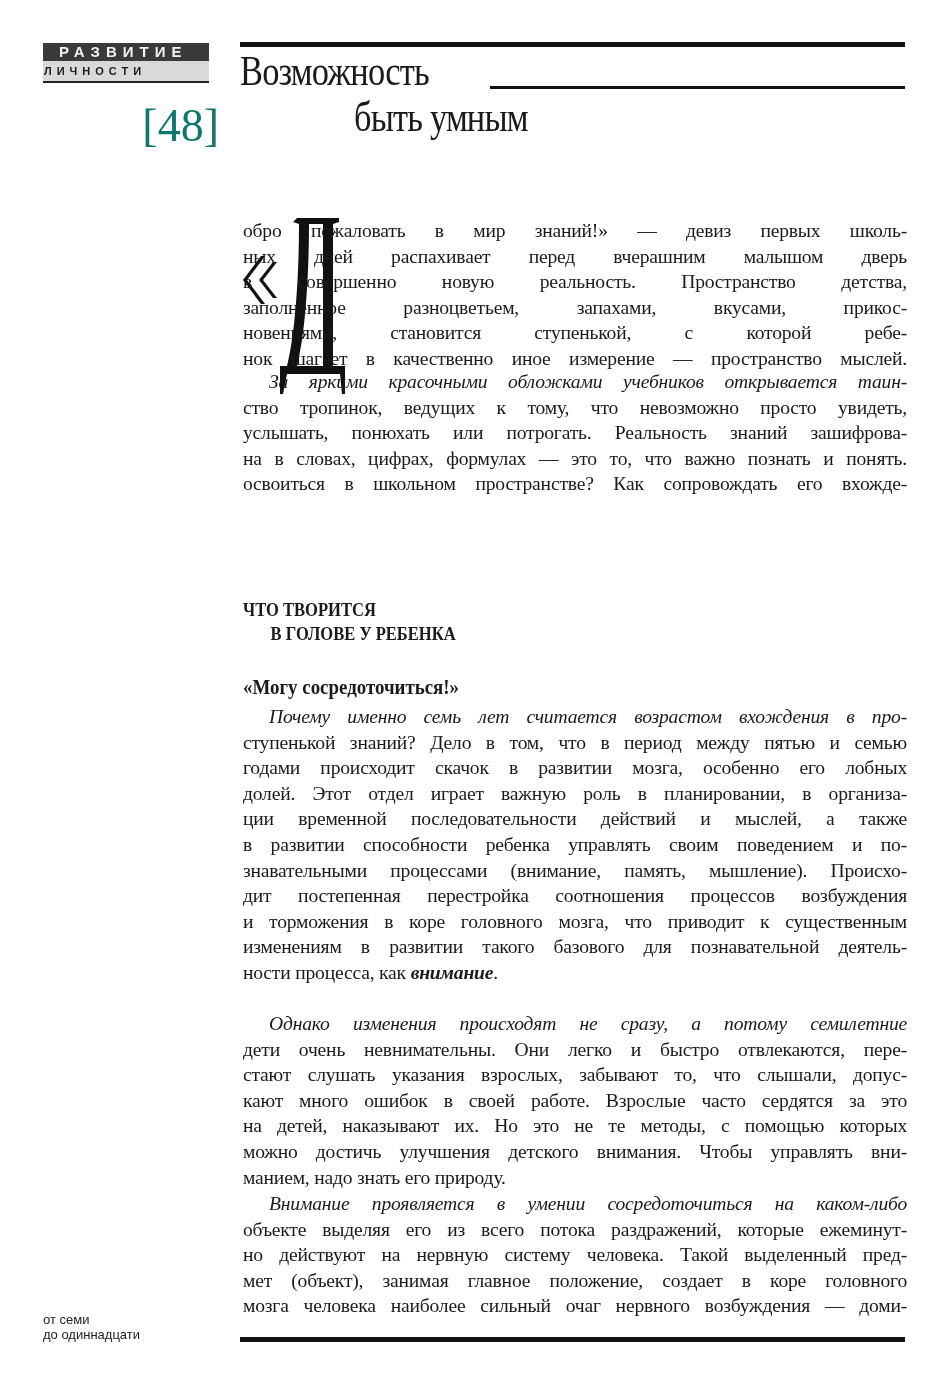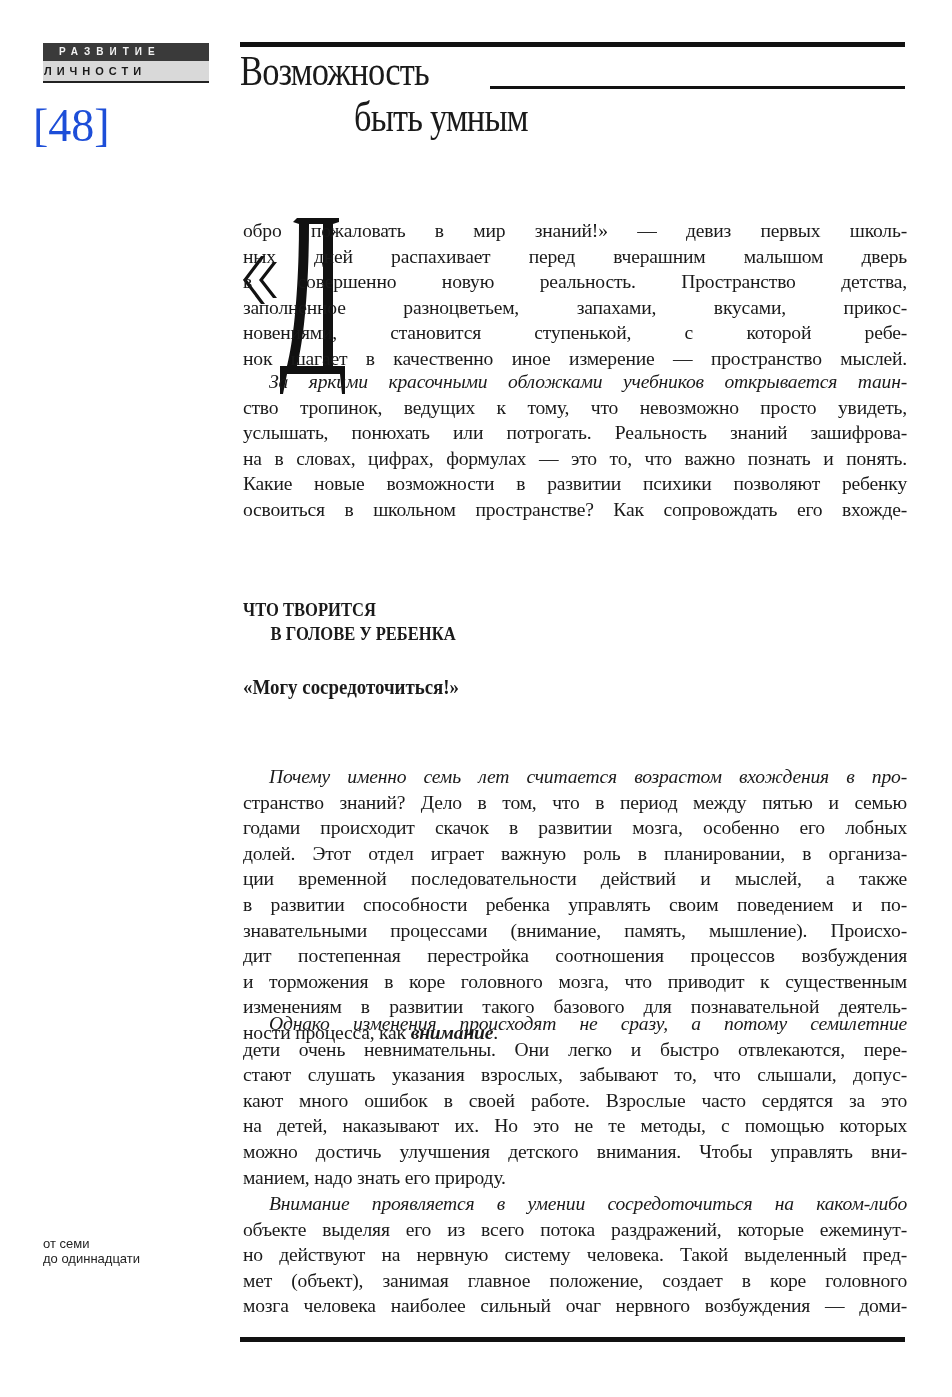"РАЗВИТИЕ" .tag-top { font-size: 10px -> 15px }
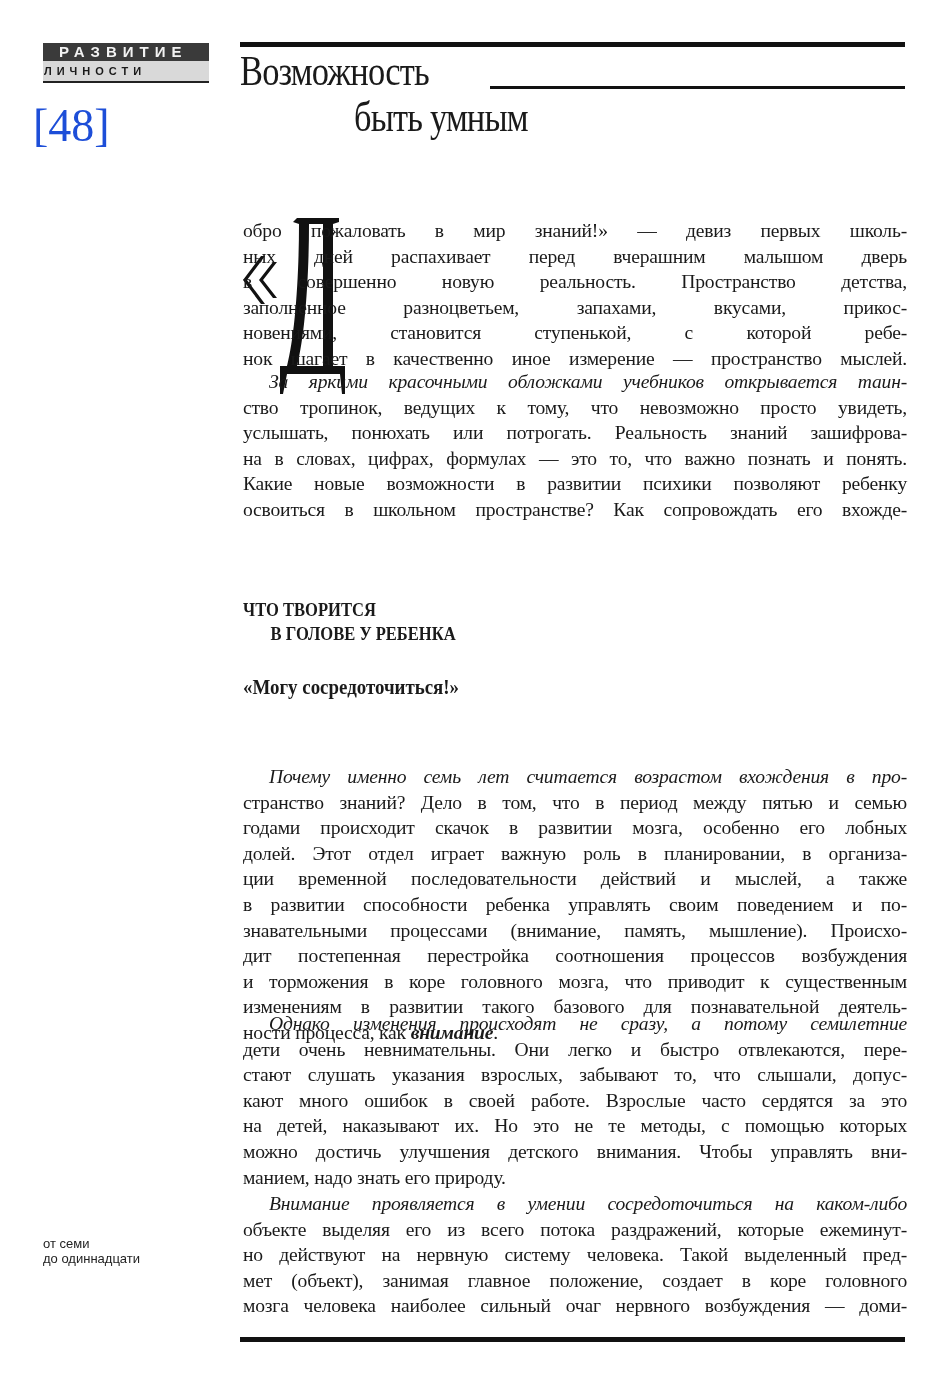"[48]" .page-number { color: #1d4ed8 -> #0f766e; left: 33px -> 53px; text-align: left -> right }
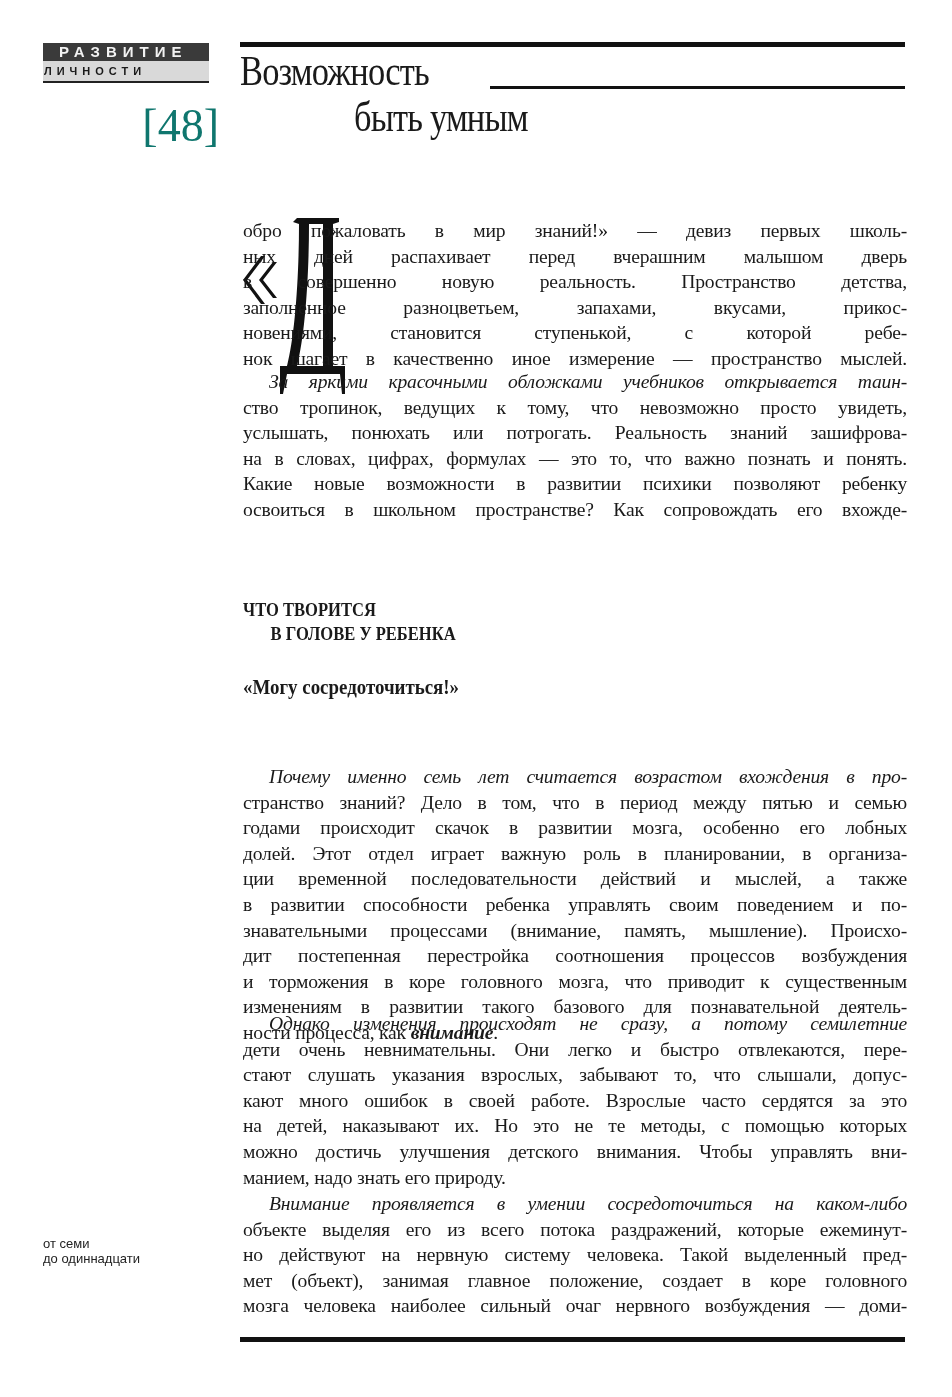"Какие новые возможности в развитии" span.line { html: <span>Какие новые возможности в развитии психики позволяют ребенку</span> -> none }
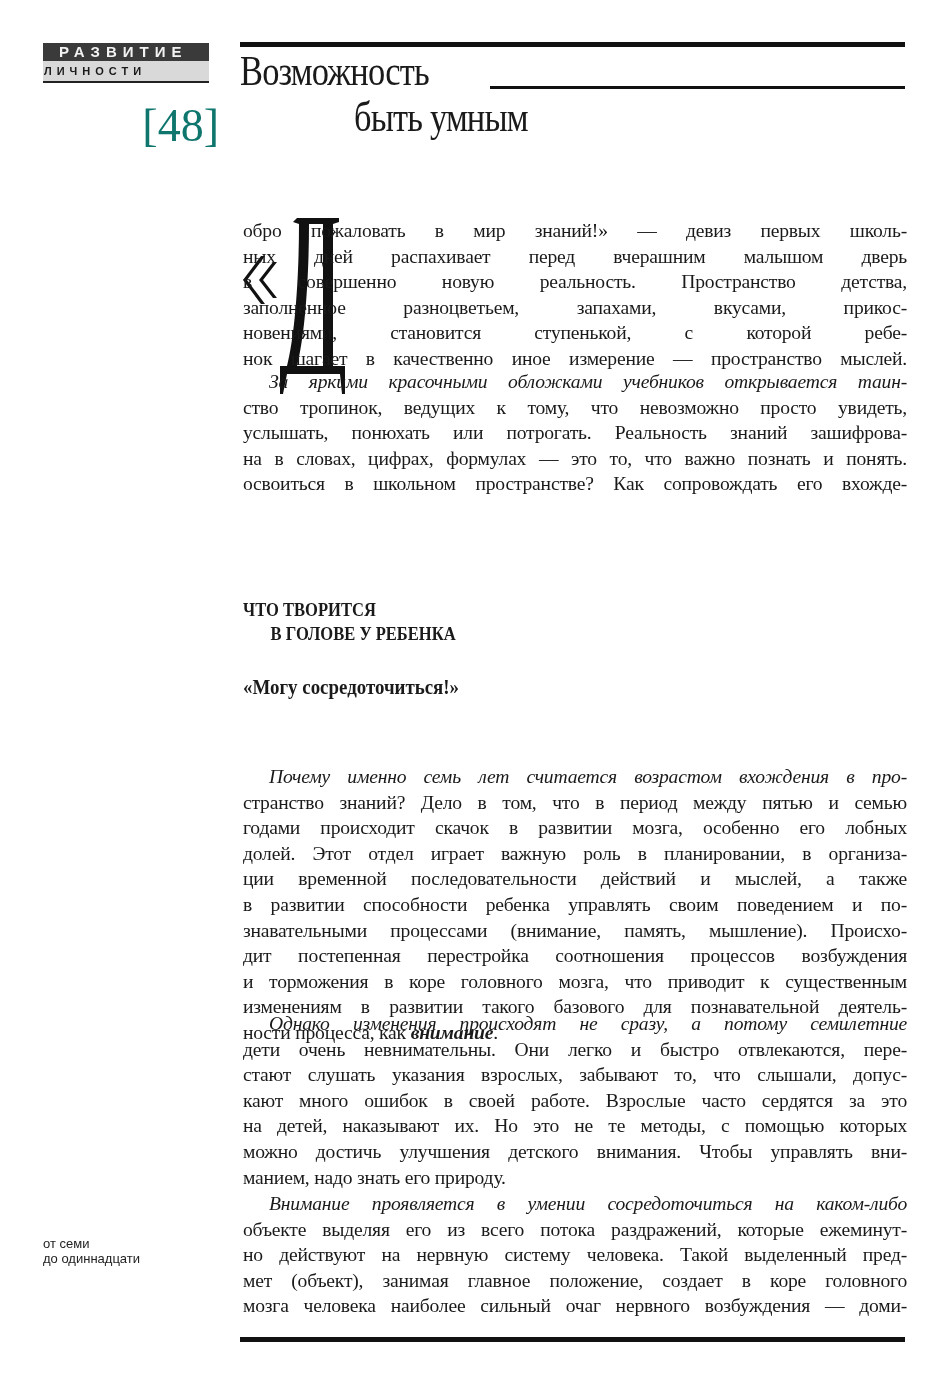"Почему именно семь лет считается" .p3 { top: 764px -> 704px }
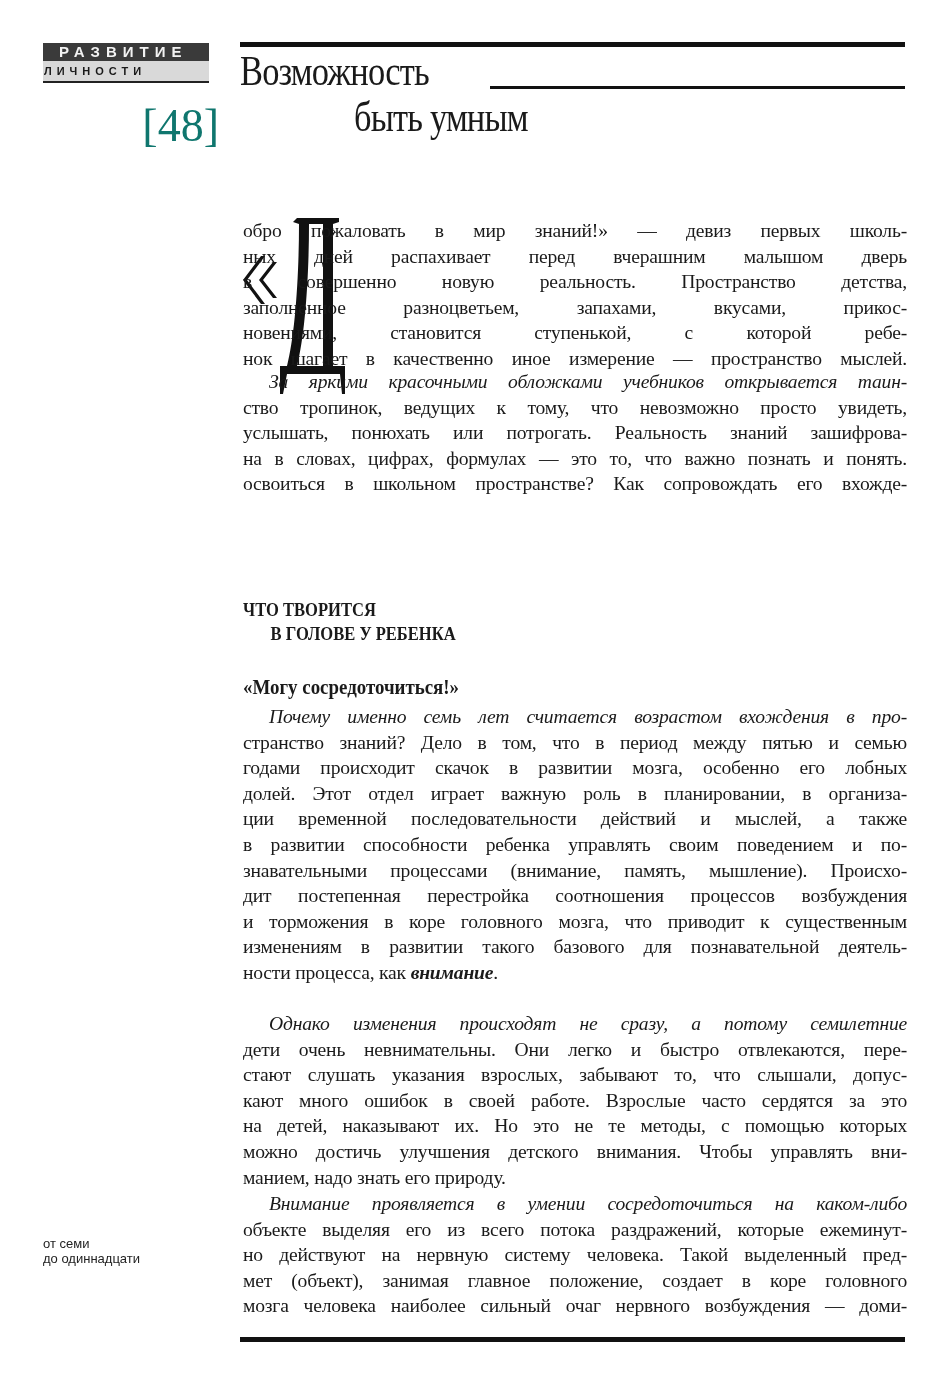"странство знаний? Дело в том," span.line { text: странство -> ступенькой }
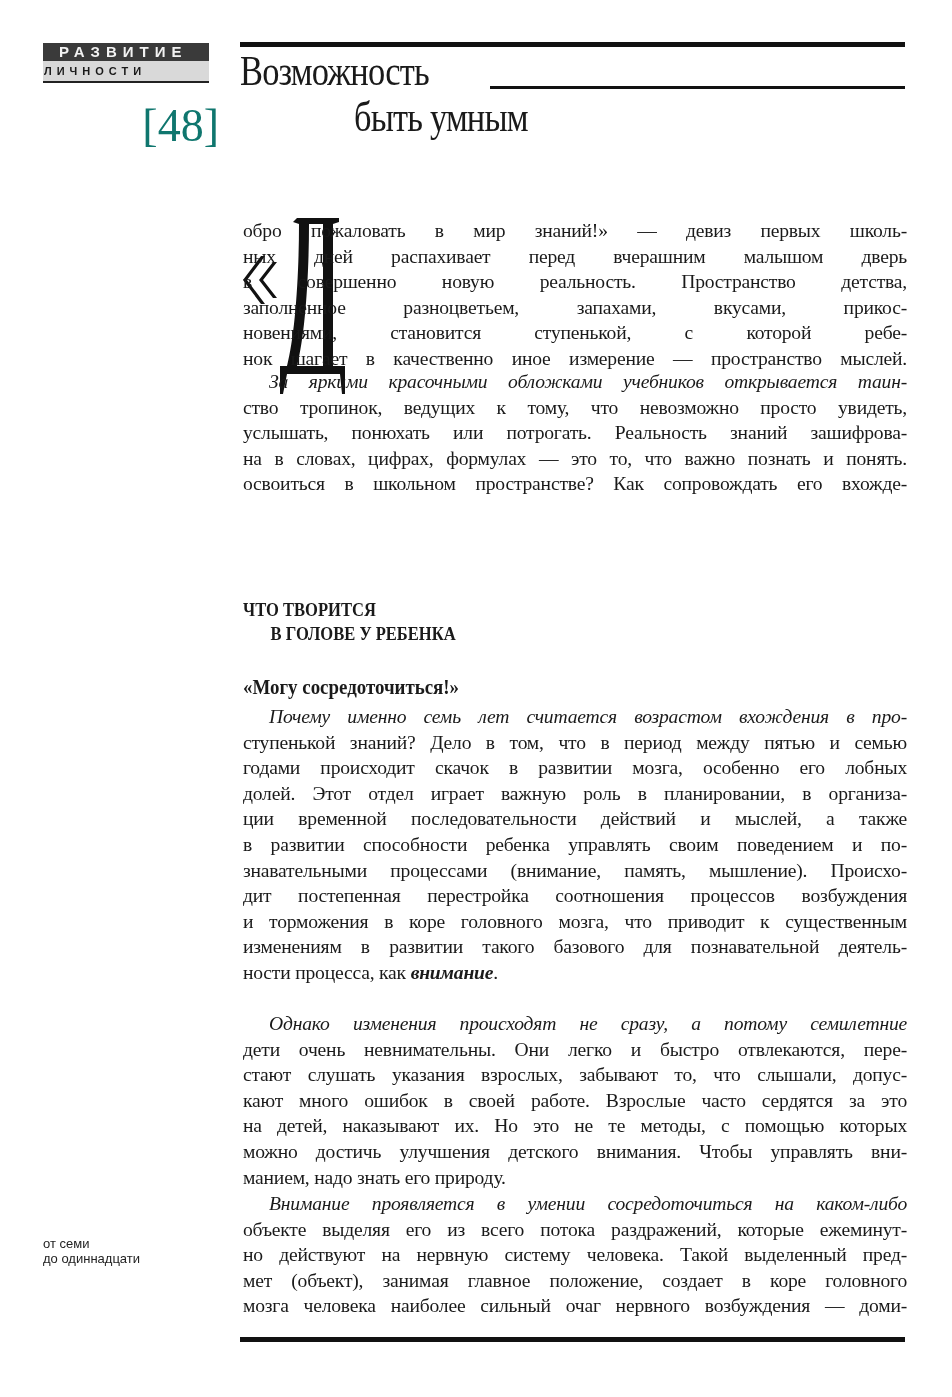"от семи" .running-footer { top: 1236px -> 1312px }
